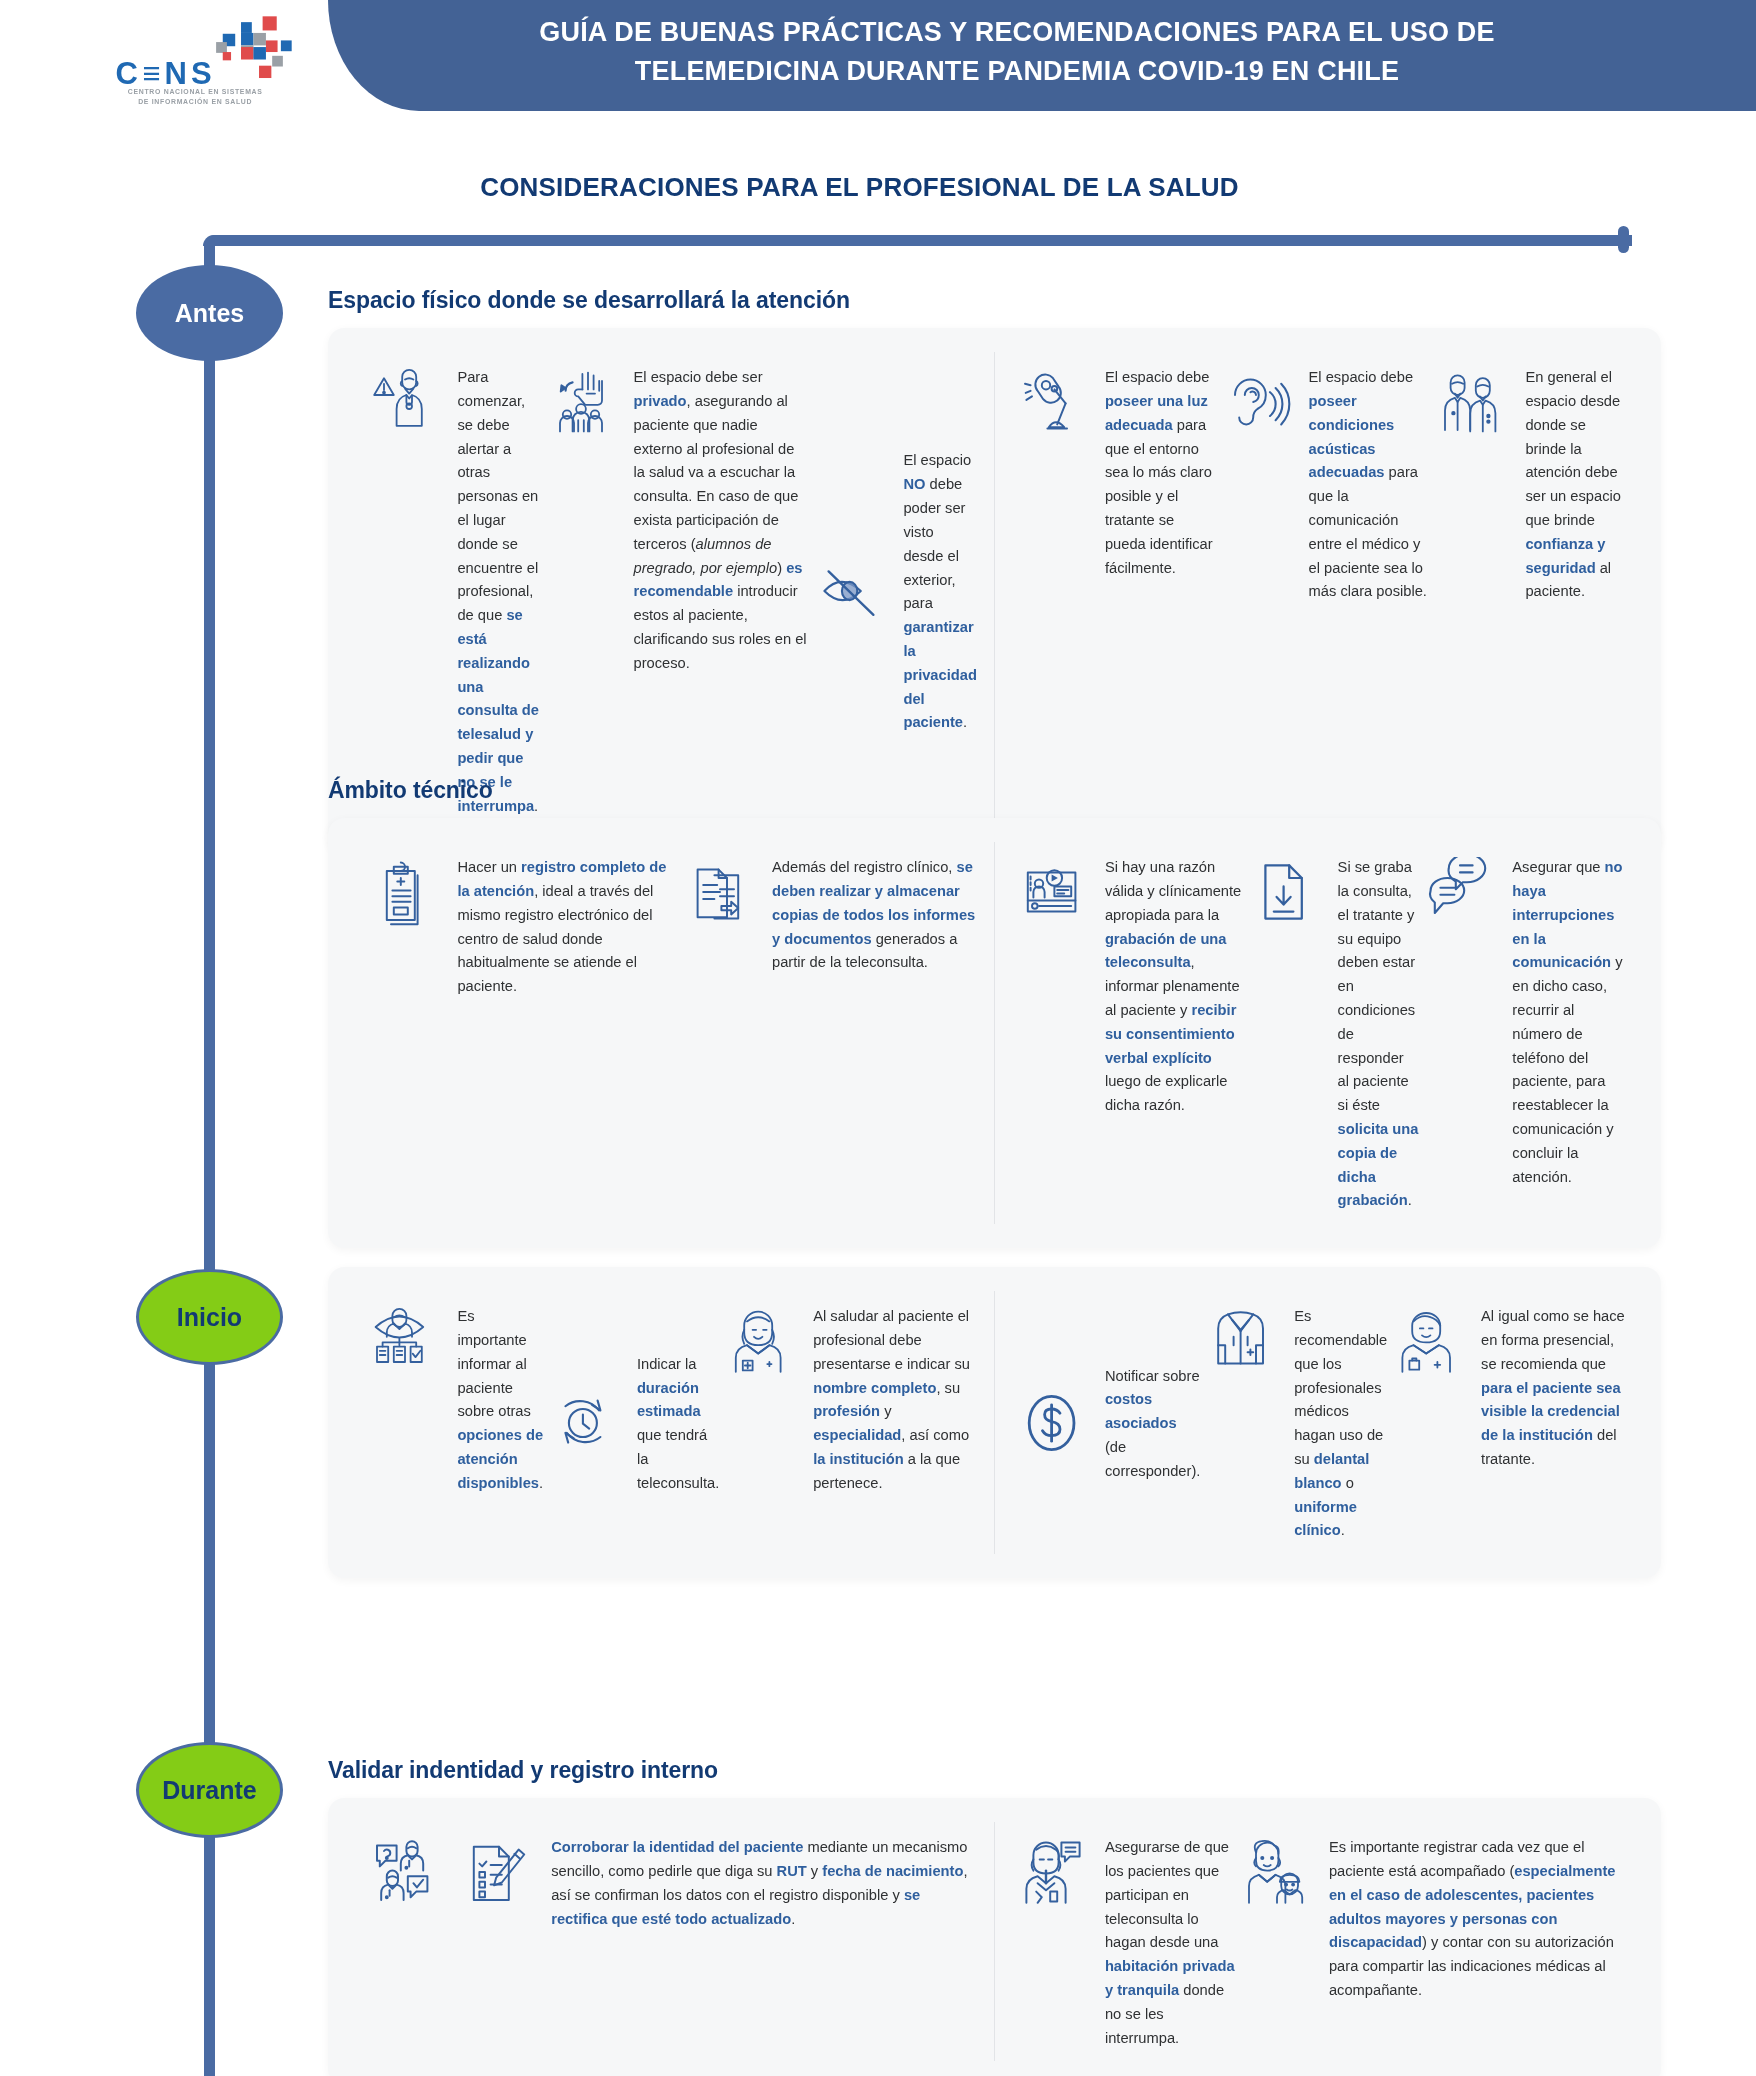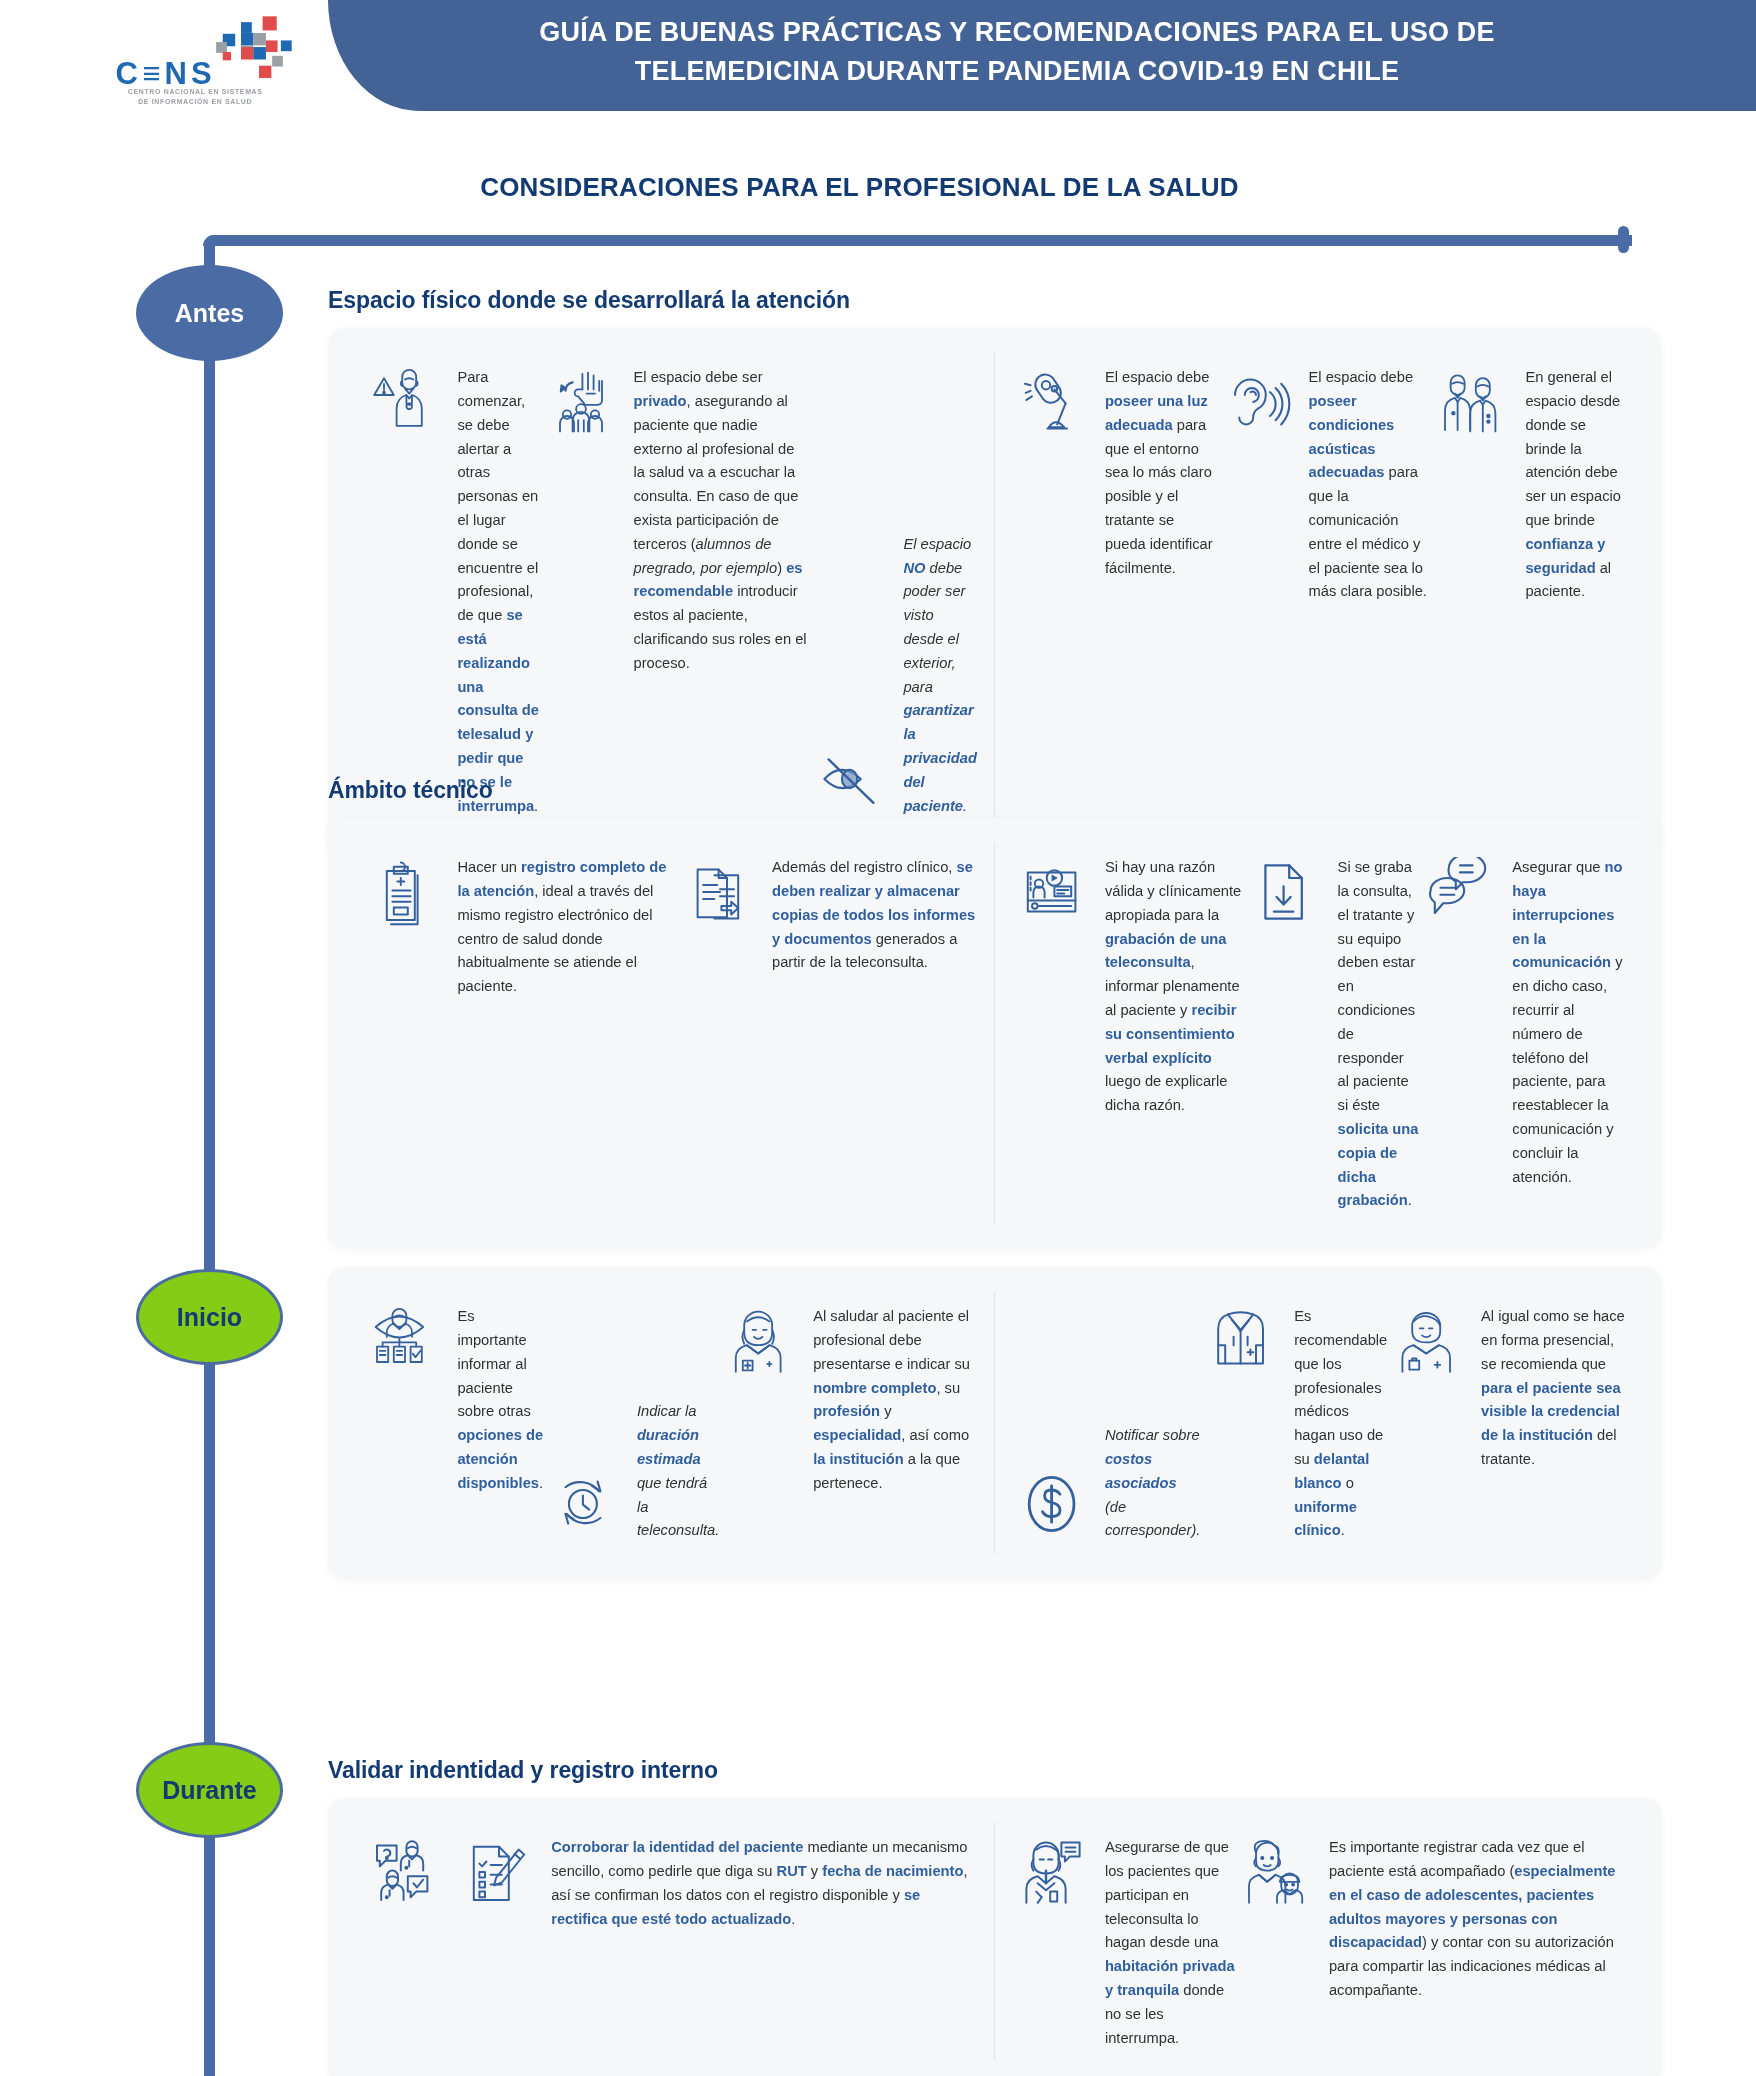"El espacio NO debe poder" .item.mid { align-items: flex-end -> center; font-style: italic -> none }
